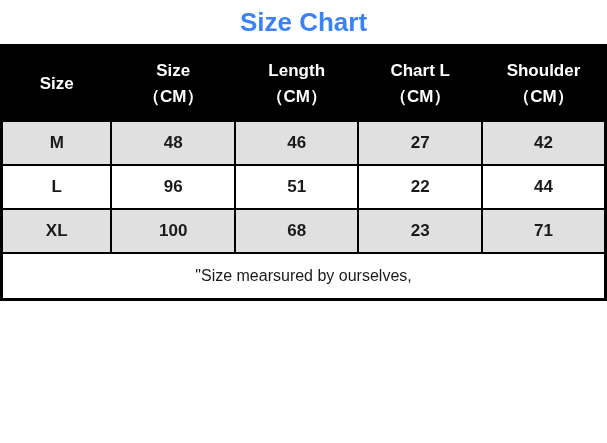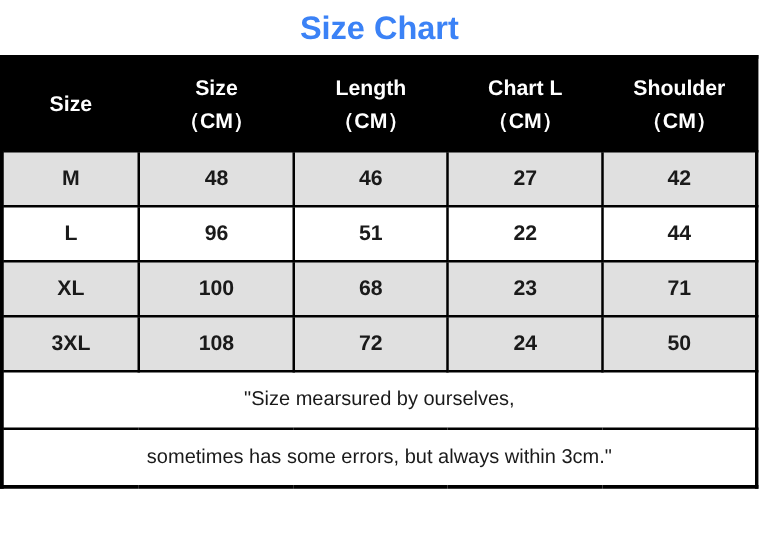"3XL" tr.alt { html: <tr> <td>3XL</td> <td>108</td> <td>72</td> <td>24</td> <td>50</td> </tr> -> none }
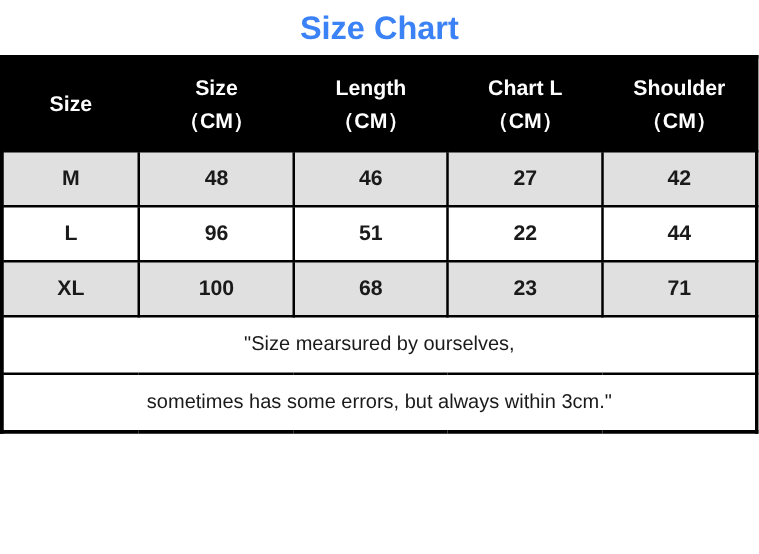"sometimes has some errors, but" tr { html: <tr> <td>sometimes has some errors, but always within 3cm."</td> </tr> -> none }
